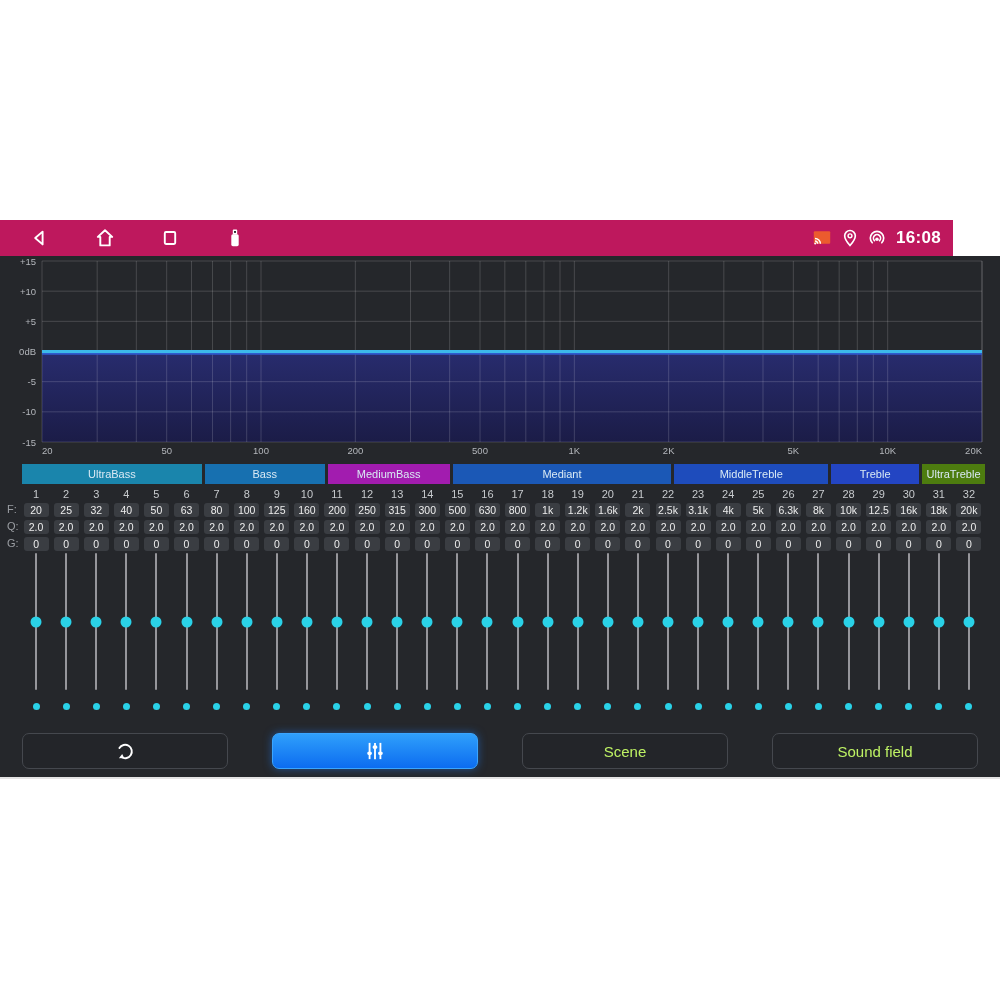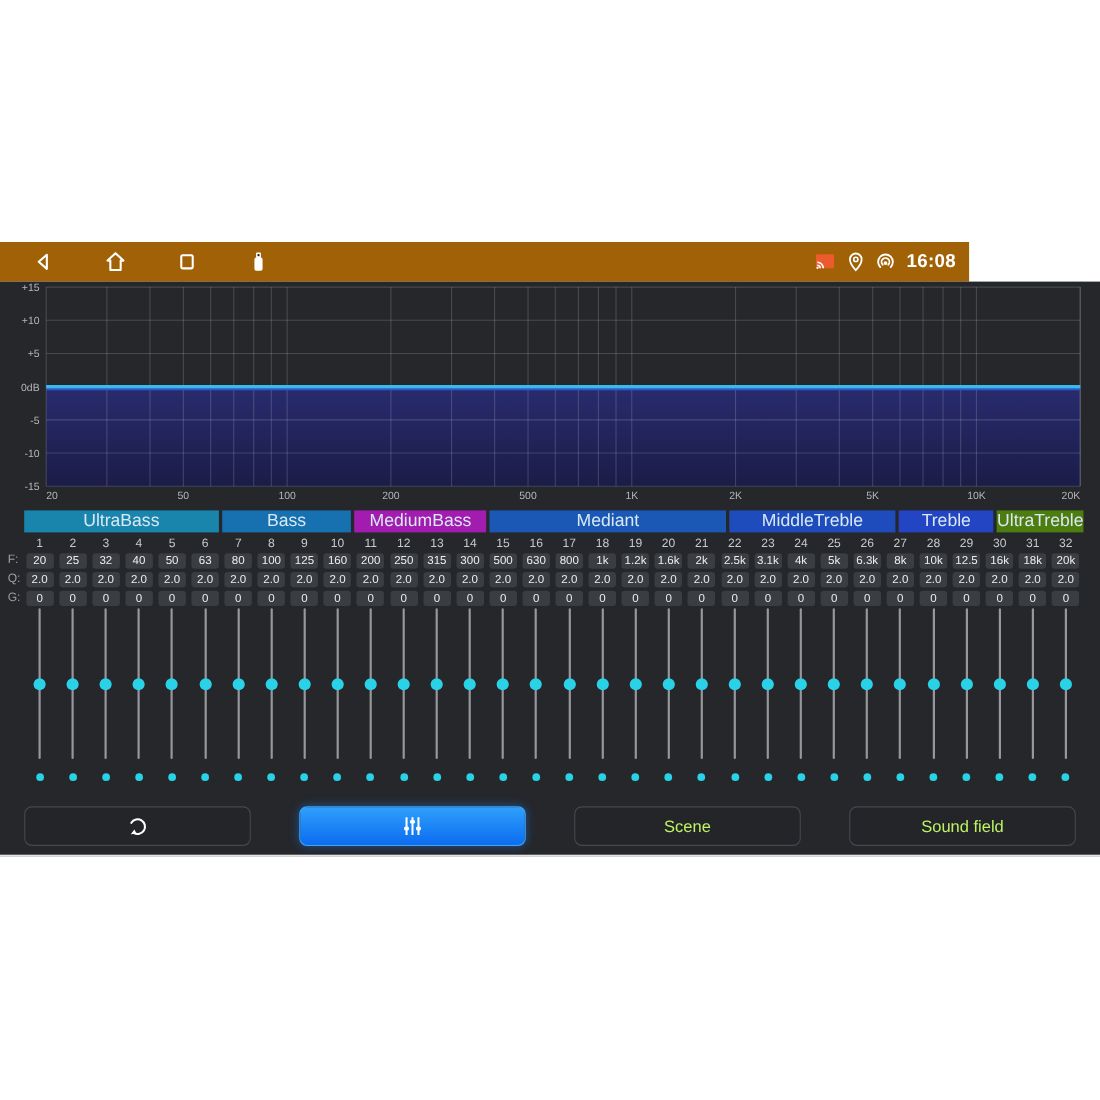"16:08" .statusbar { background: #a16207 -> #be185d; width: 881px -> 953px }
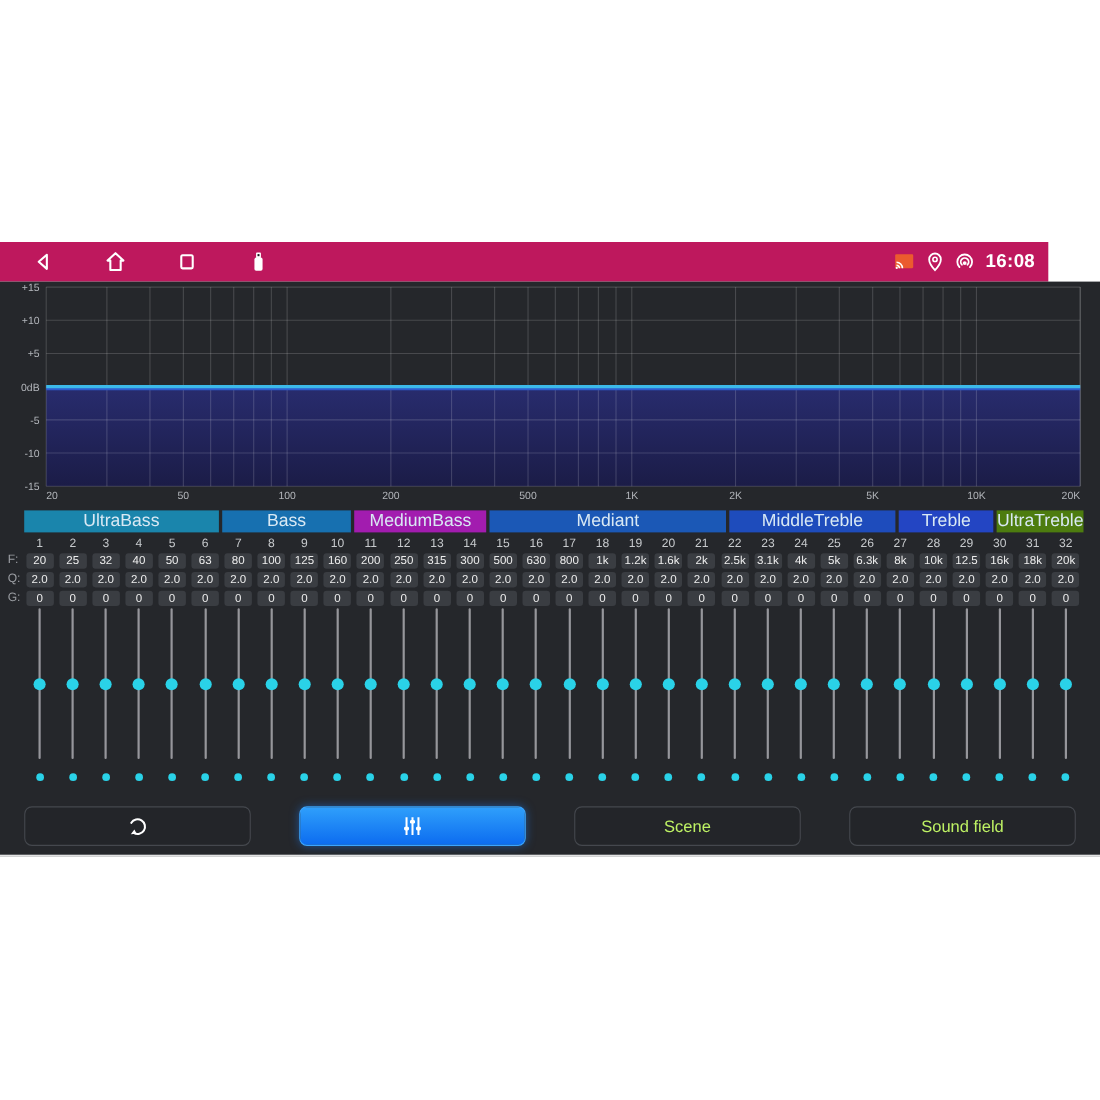"UltraBass" .band { font-size: 16px -> 11px }
